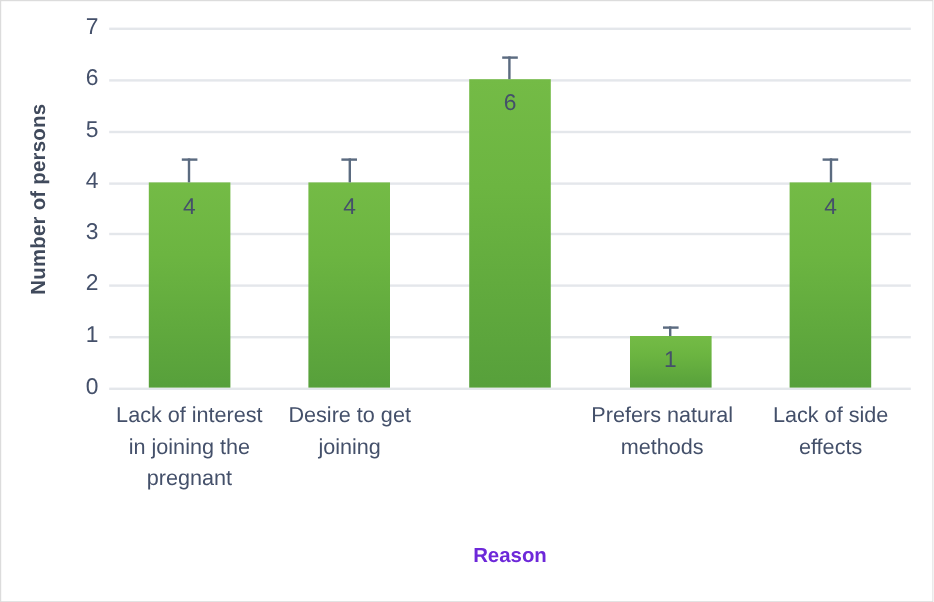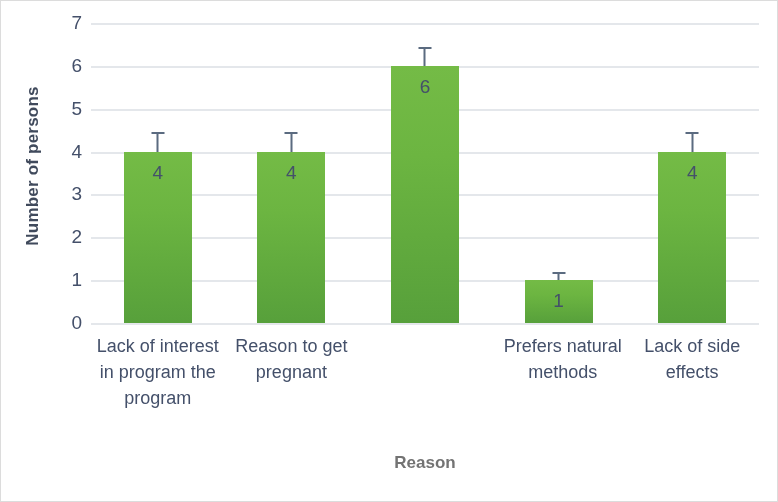"Lack of interest in program" div.x-label { text: program the program -> joining the pregnant }
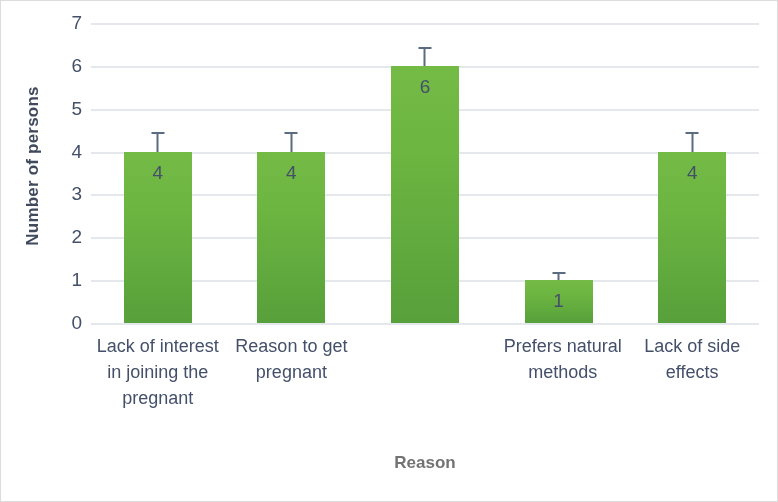"Reason to get pregnant" div.x-label { text: Reason to get pregnant -> Desire to get joining }
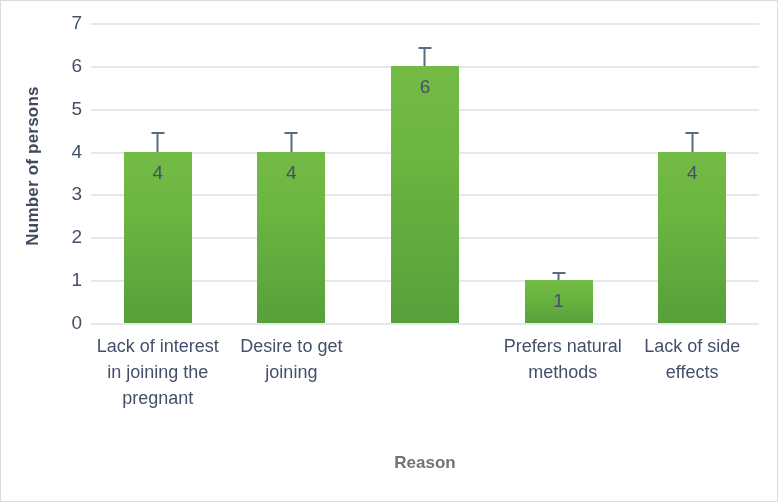"Prefers natural methods" div.x-label { left: 405px -> 394px }
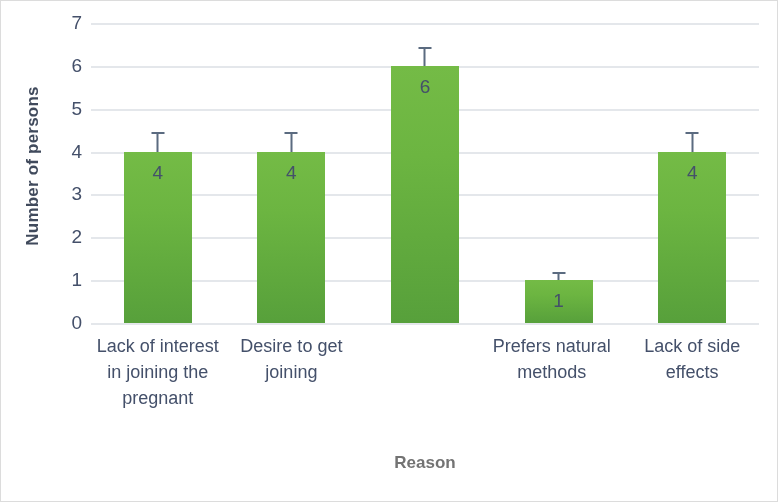"Reason" #x-axis-title { color: #737373 -> #6d28d9 }
